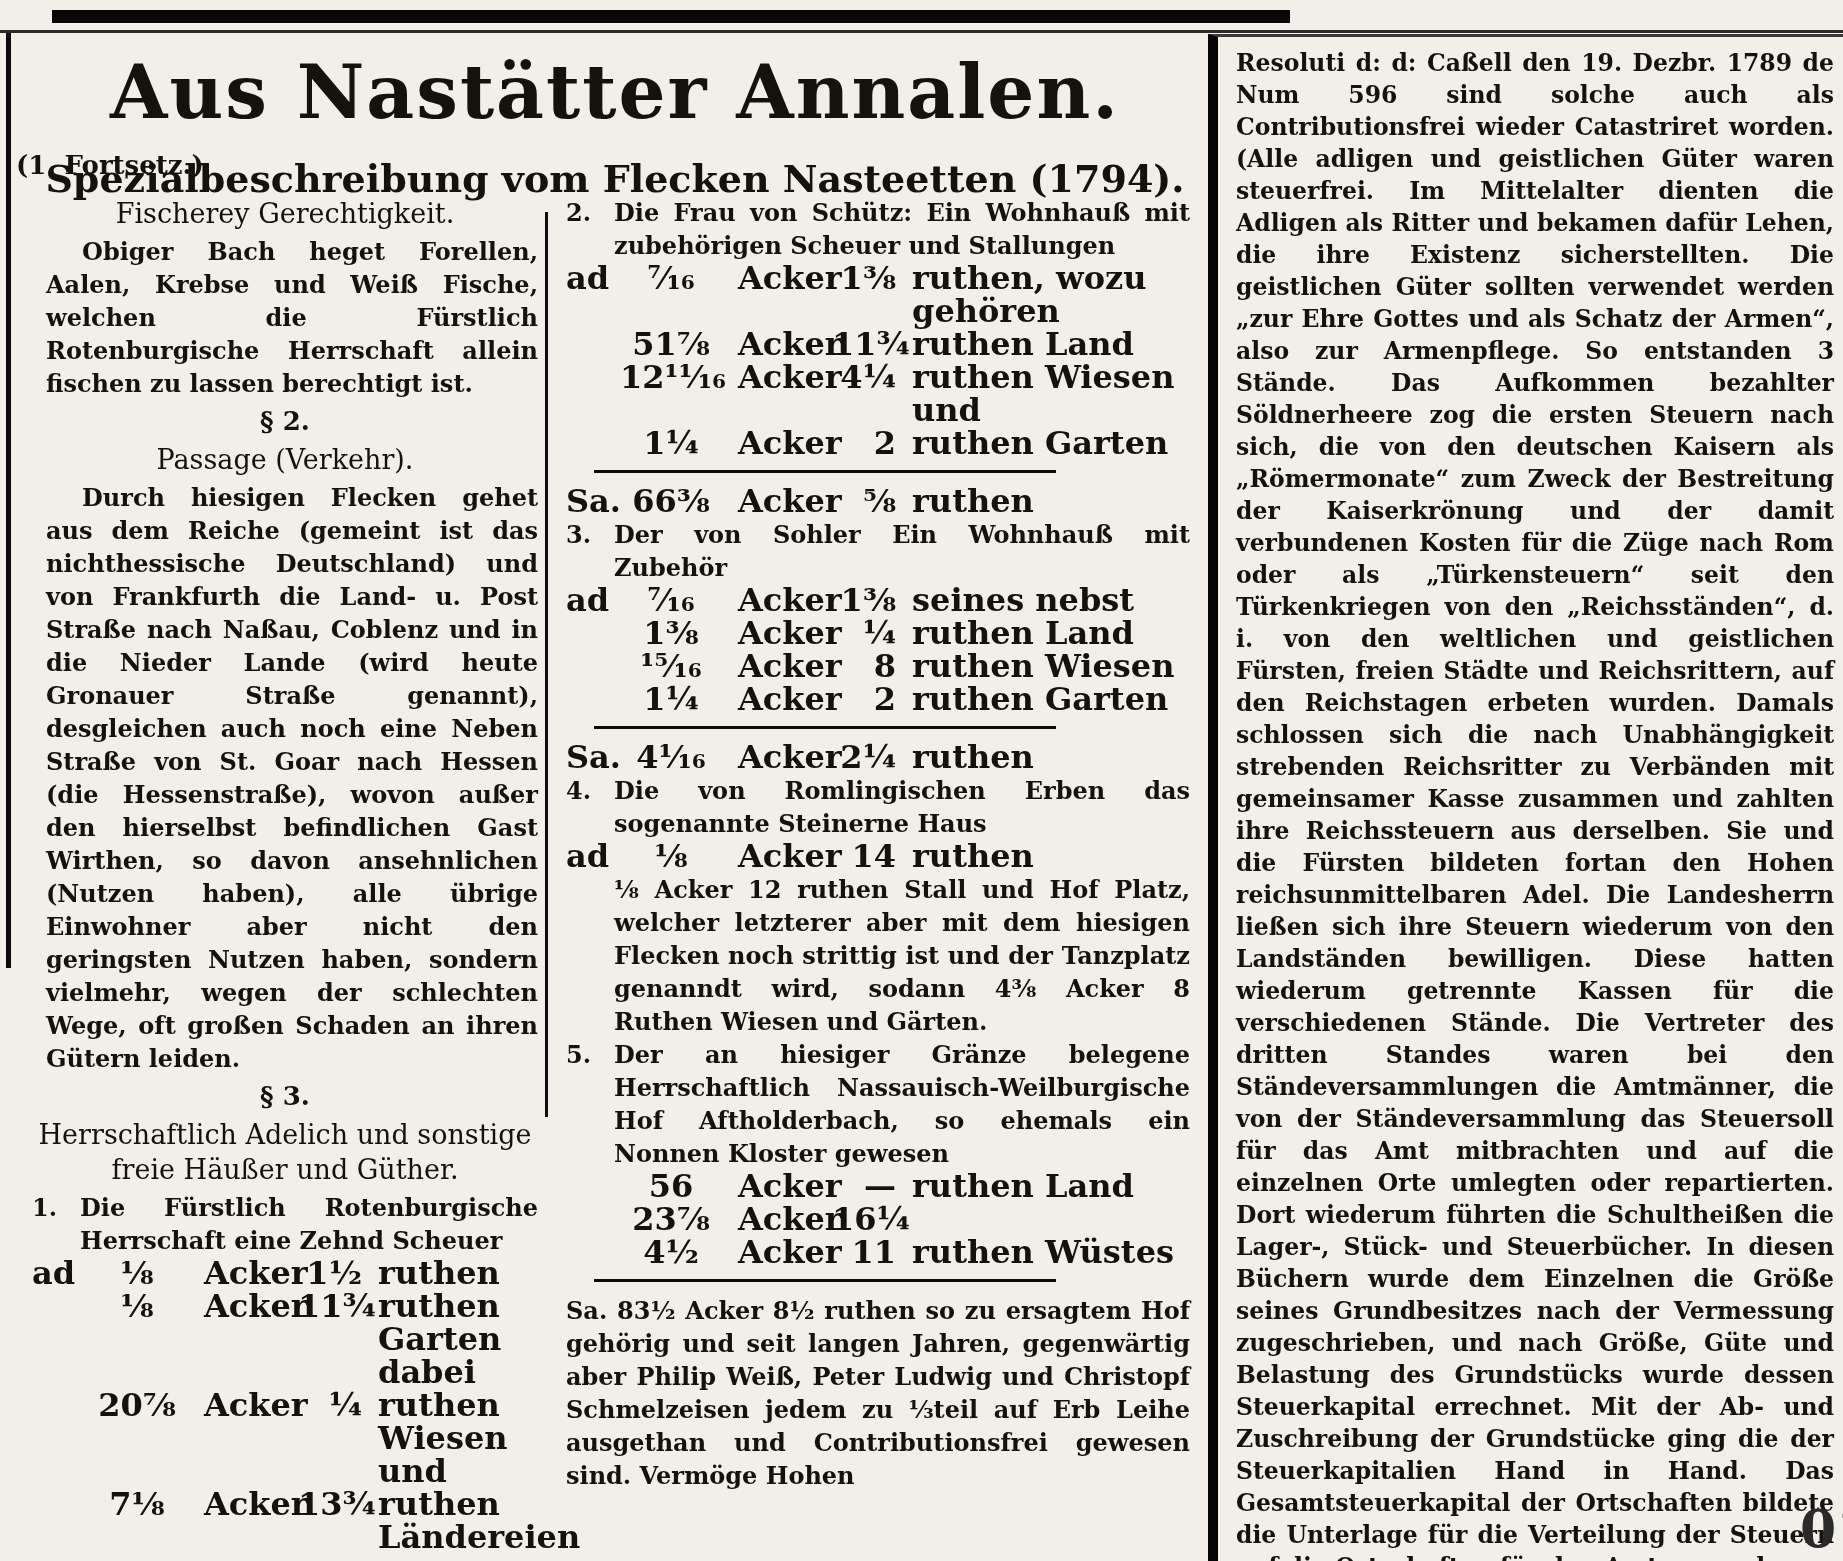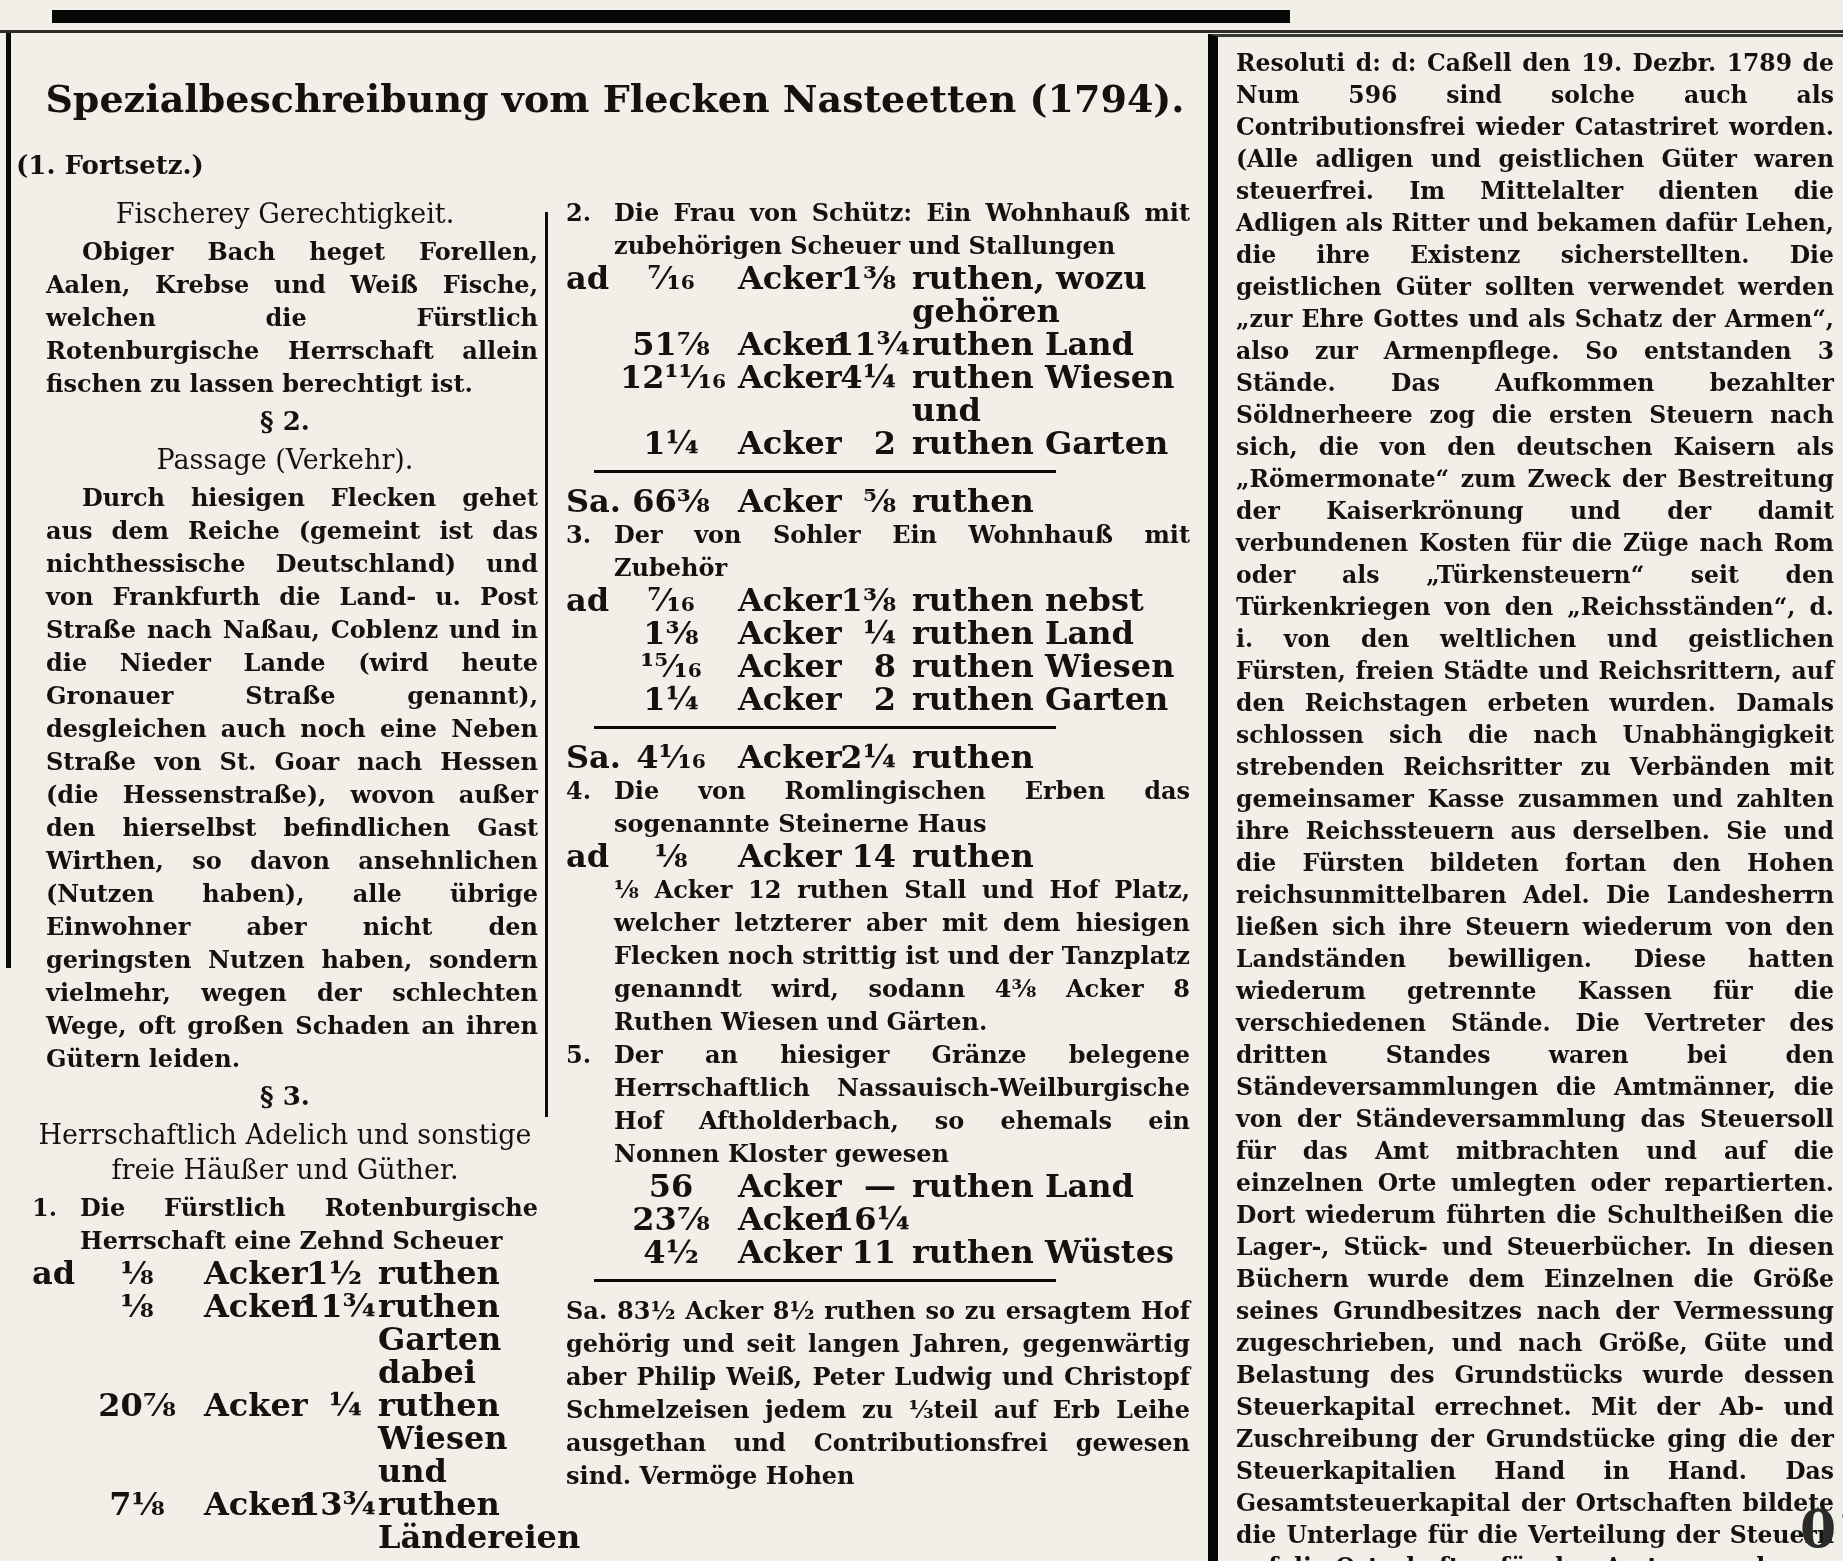"Aus Nastätter Annalen." div.title { html: none -> <div>Aus Nastätter Annalen.</div> }
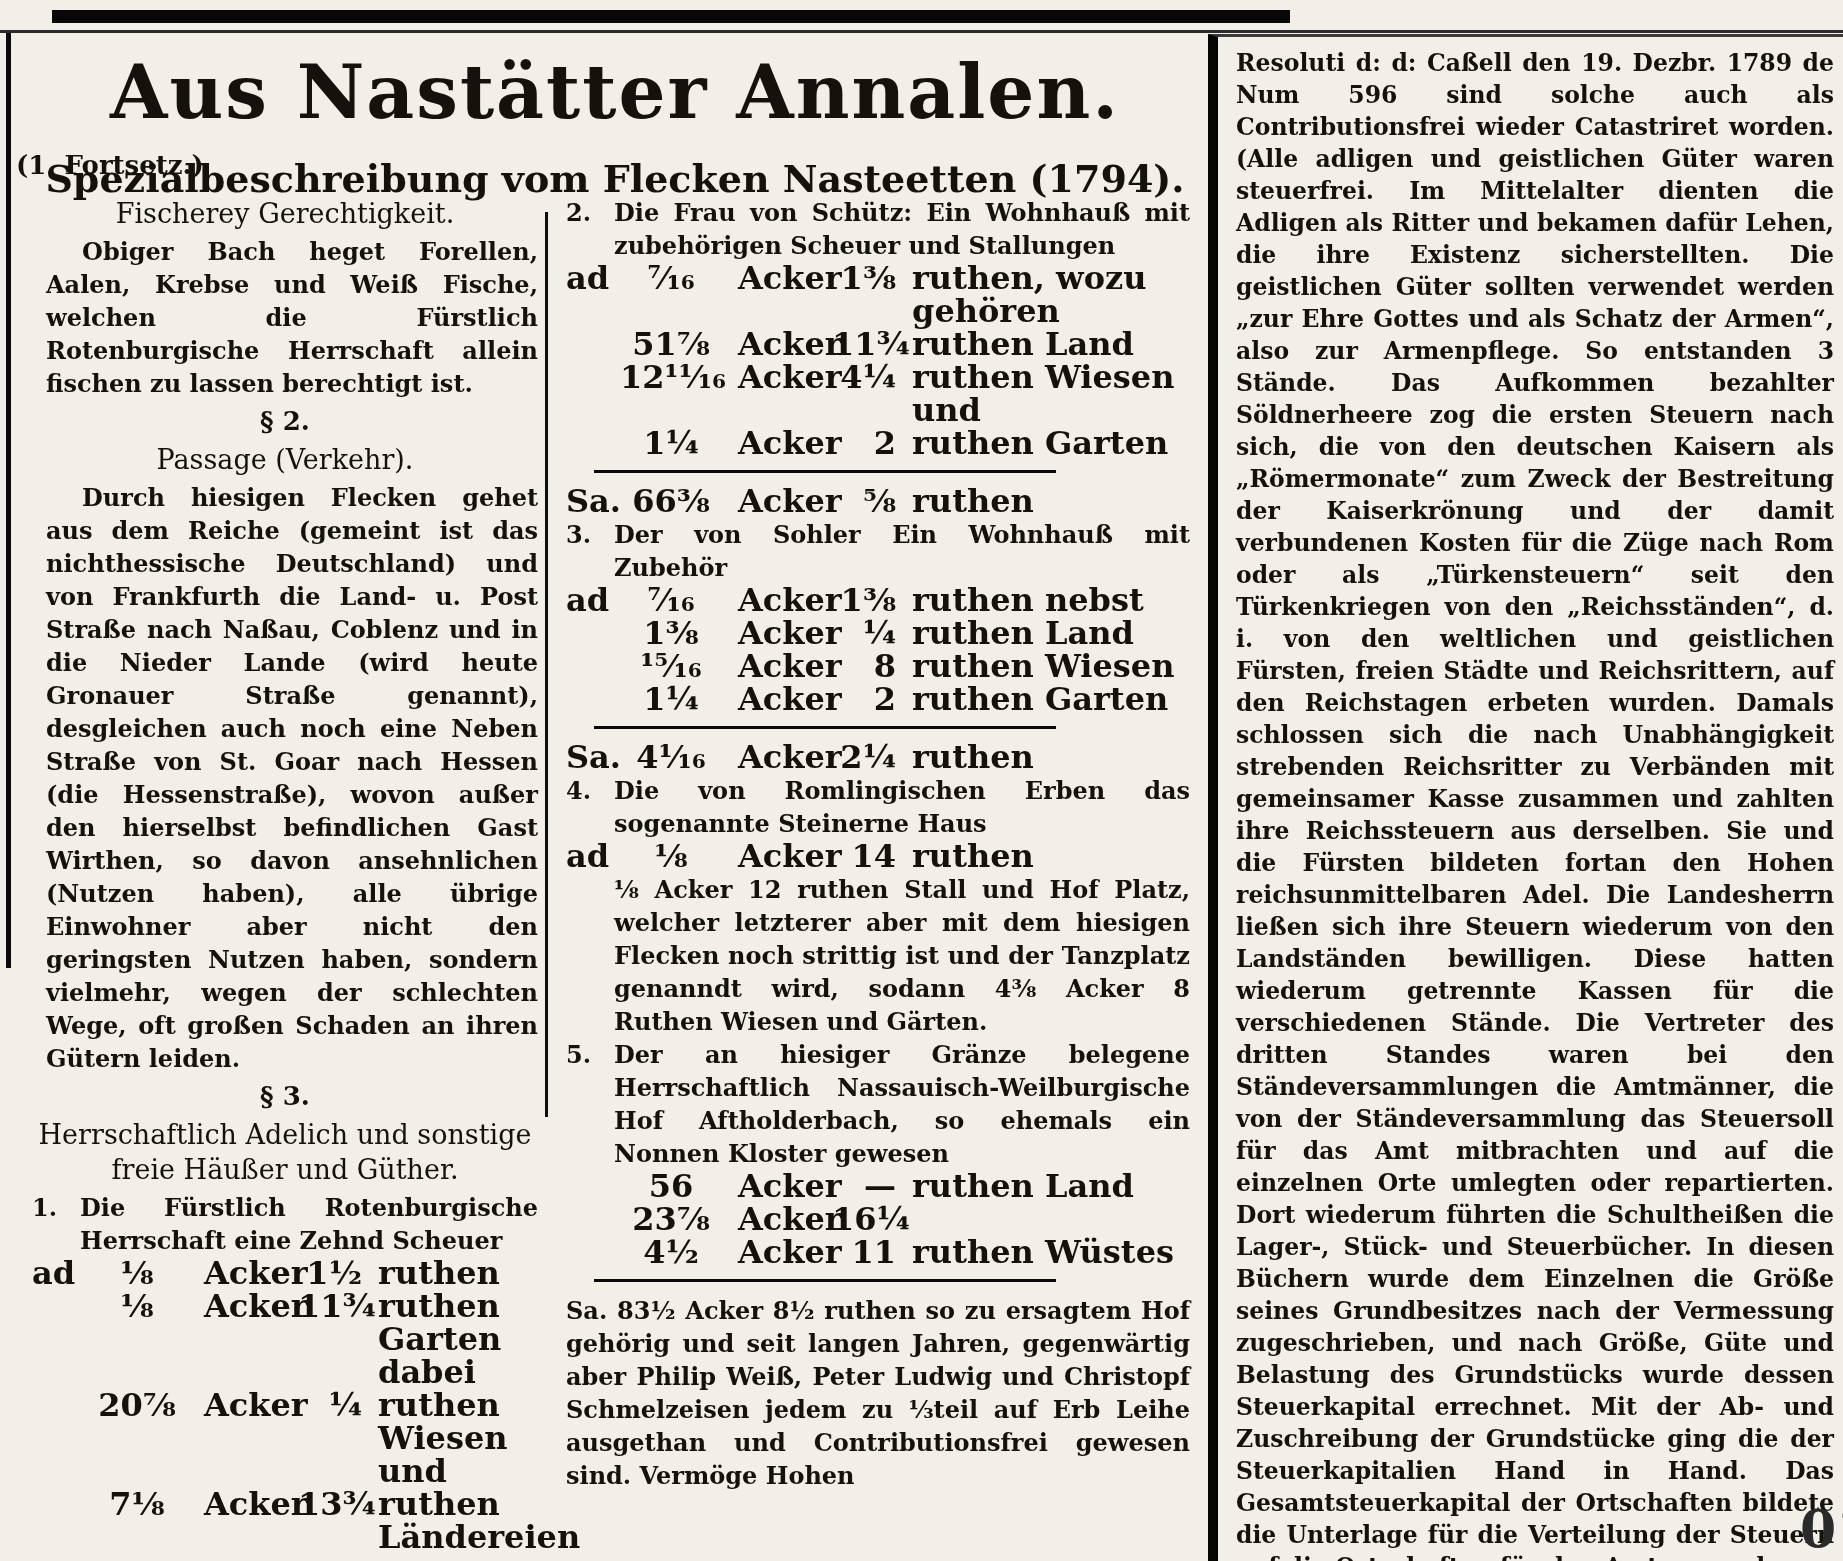"ruthen nebst" span.ce { text: ruthen -> seines }
